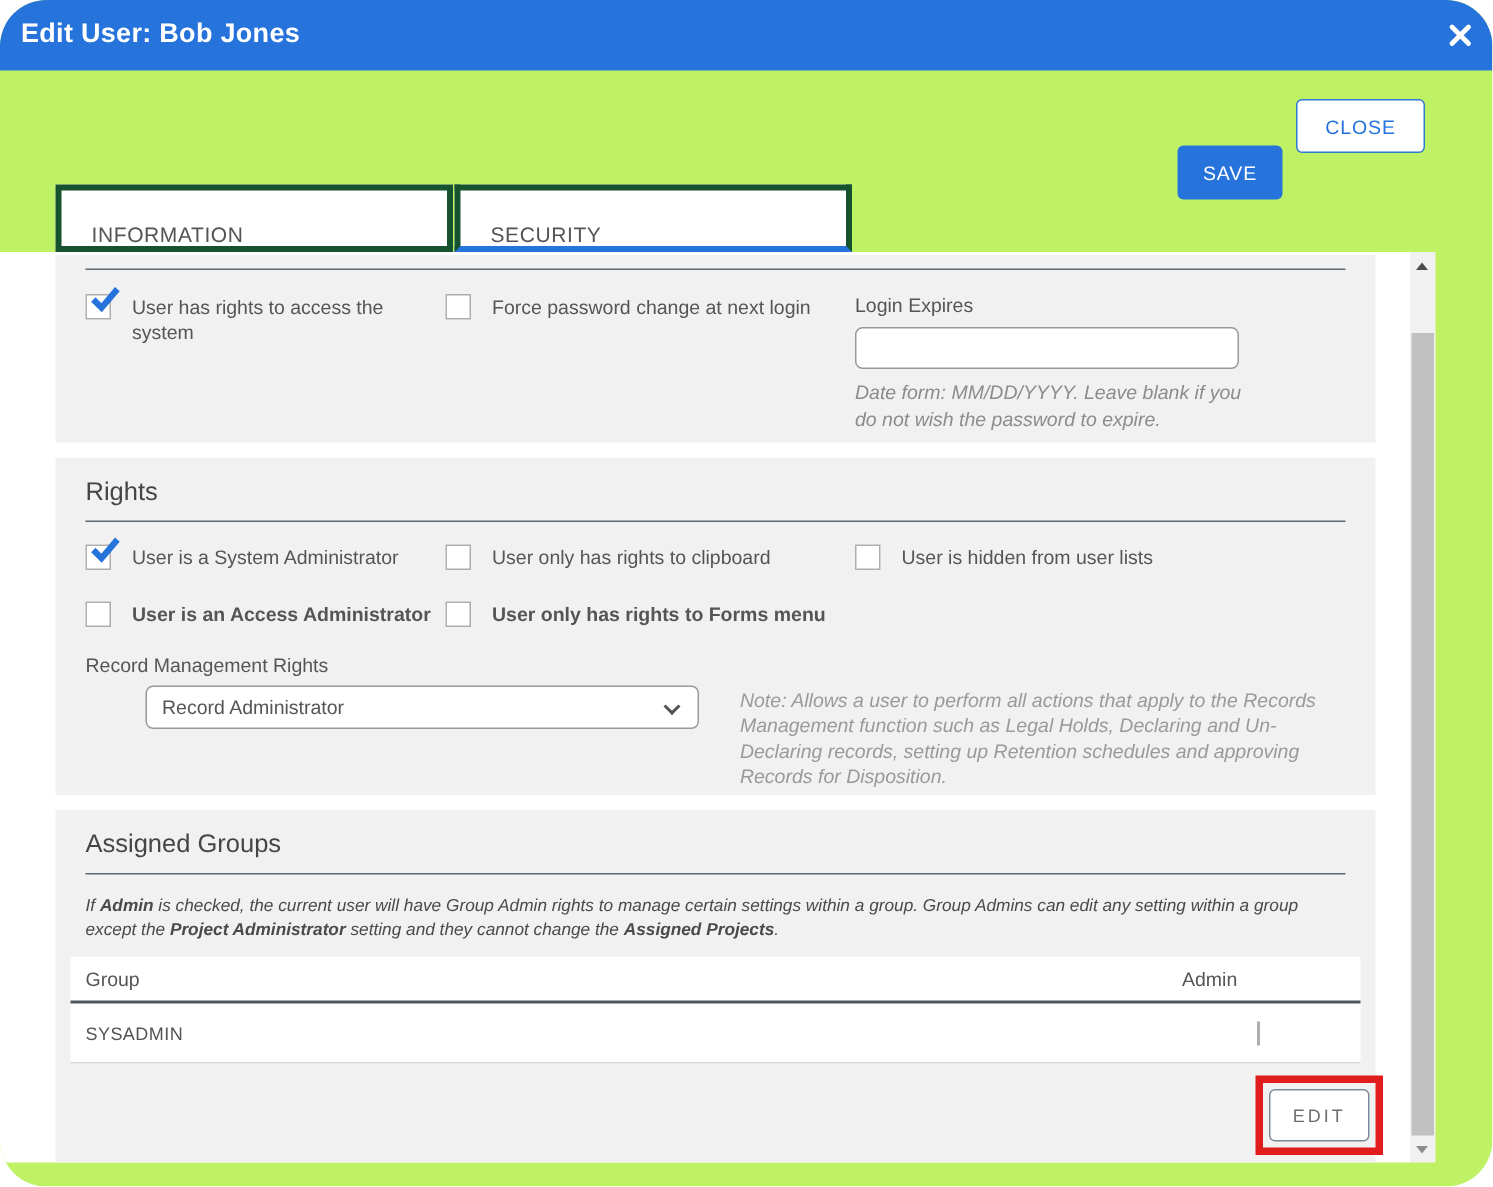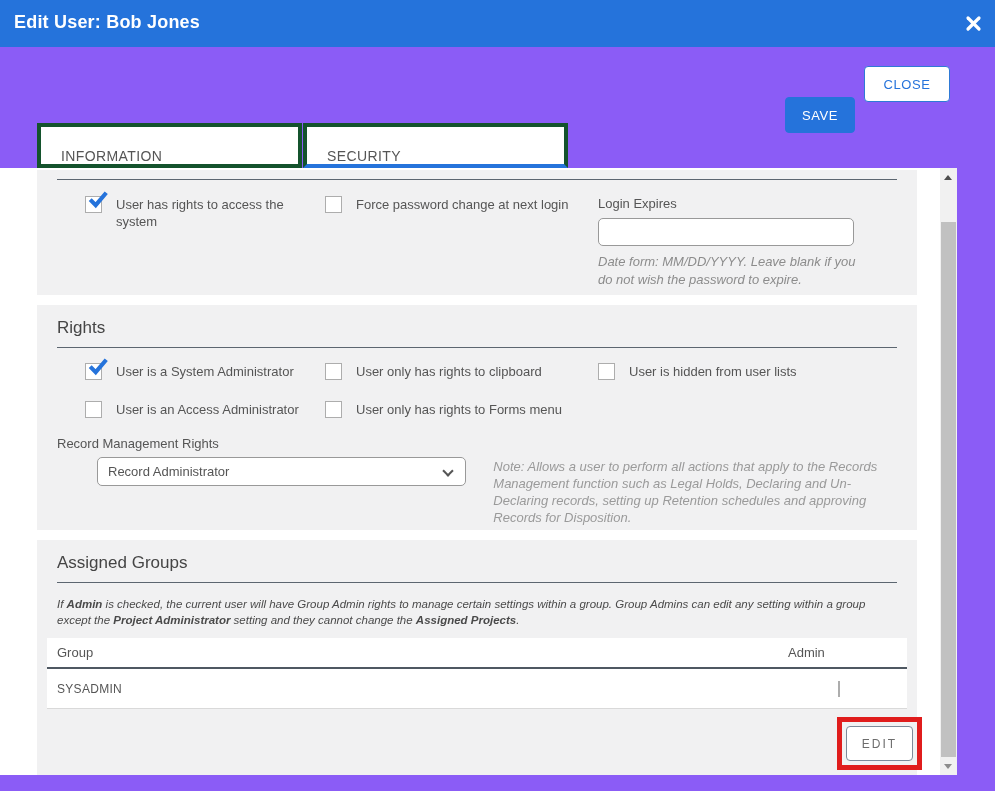"Edit User: Bob Jones" .dialog { background: #8b5cf6 -> #bef264; border-radius: none -> 31px }
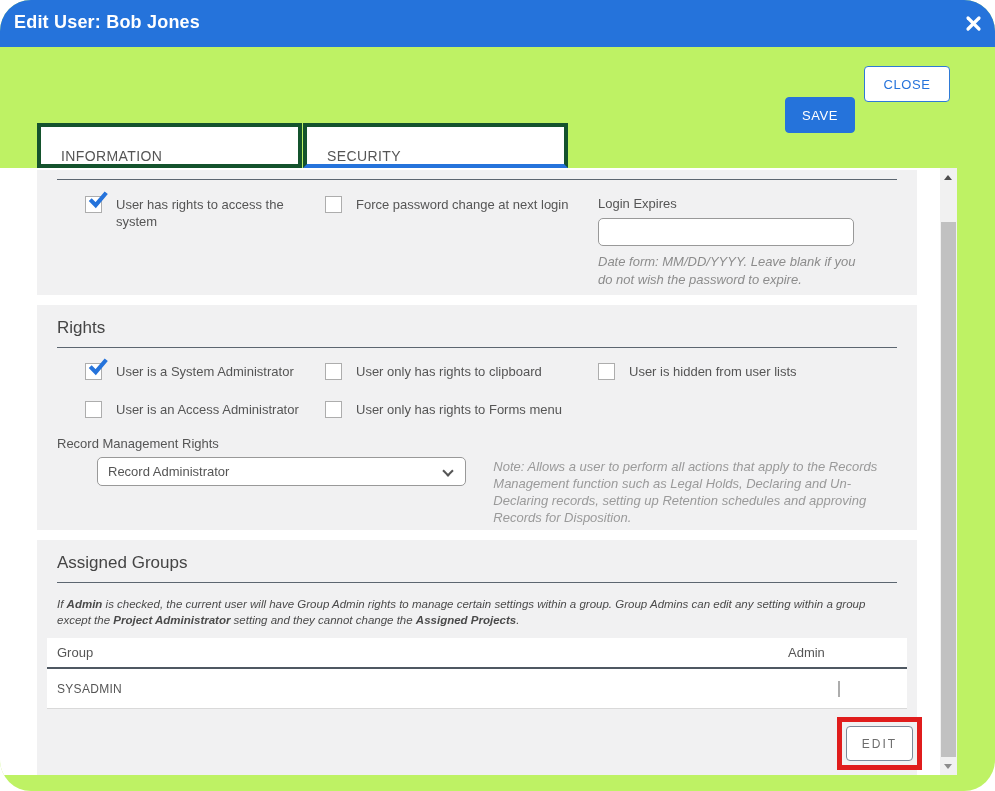"User has rights to access" .cb-col1 { margin-left: 28px -> none }
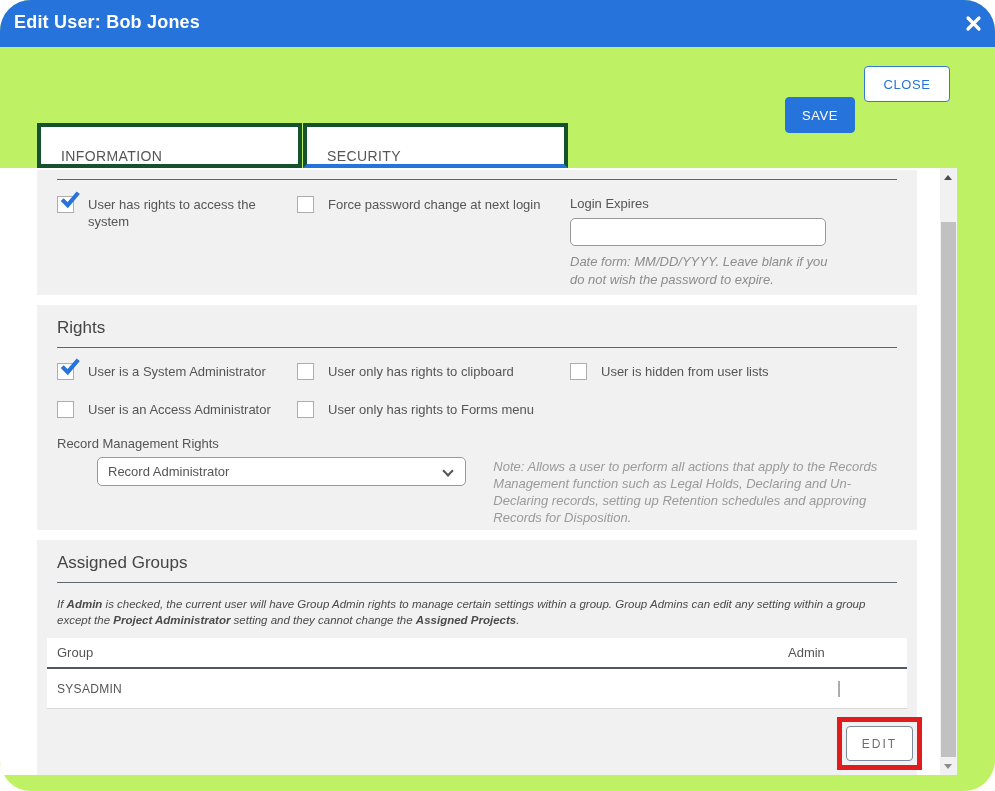"User is an Access Administrator" .card-rights .row2 { font-weight: none -> bold }
